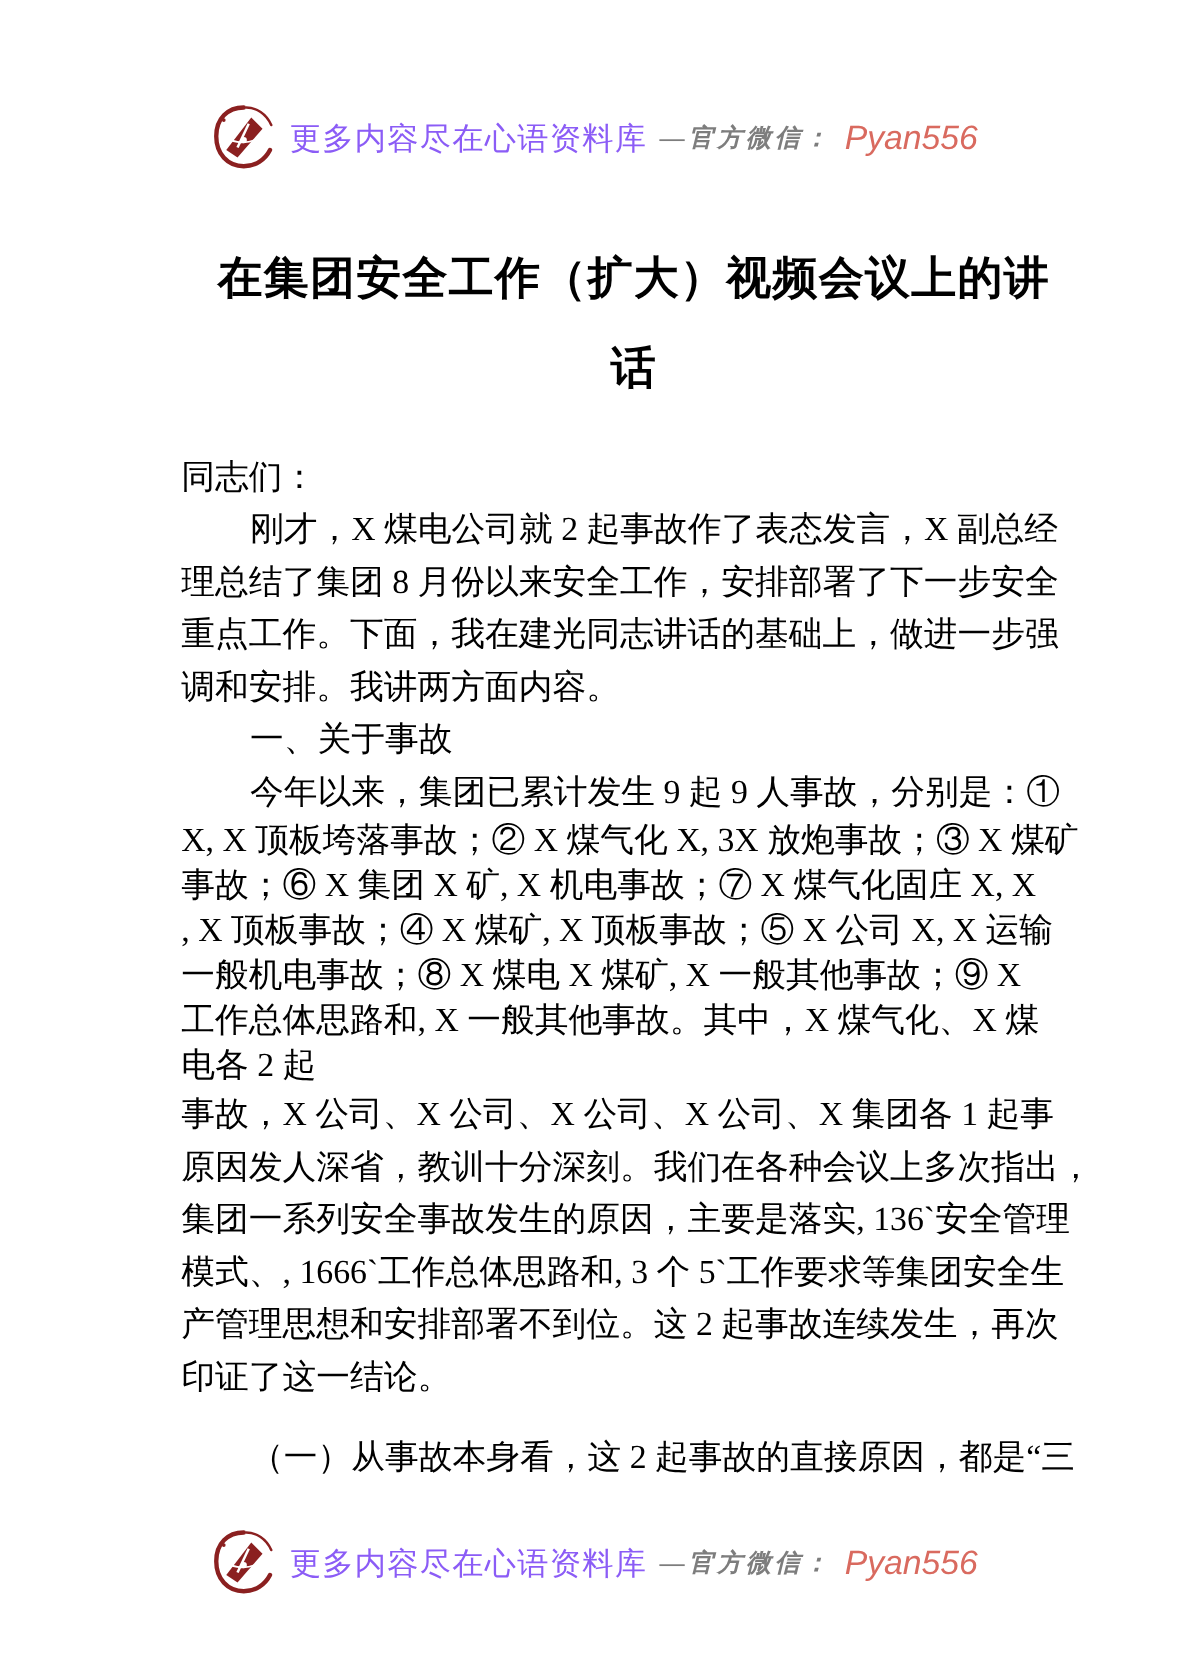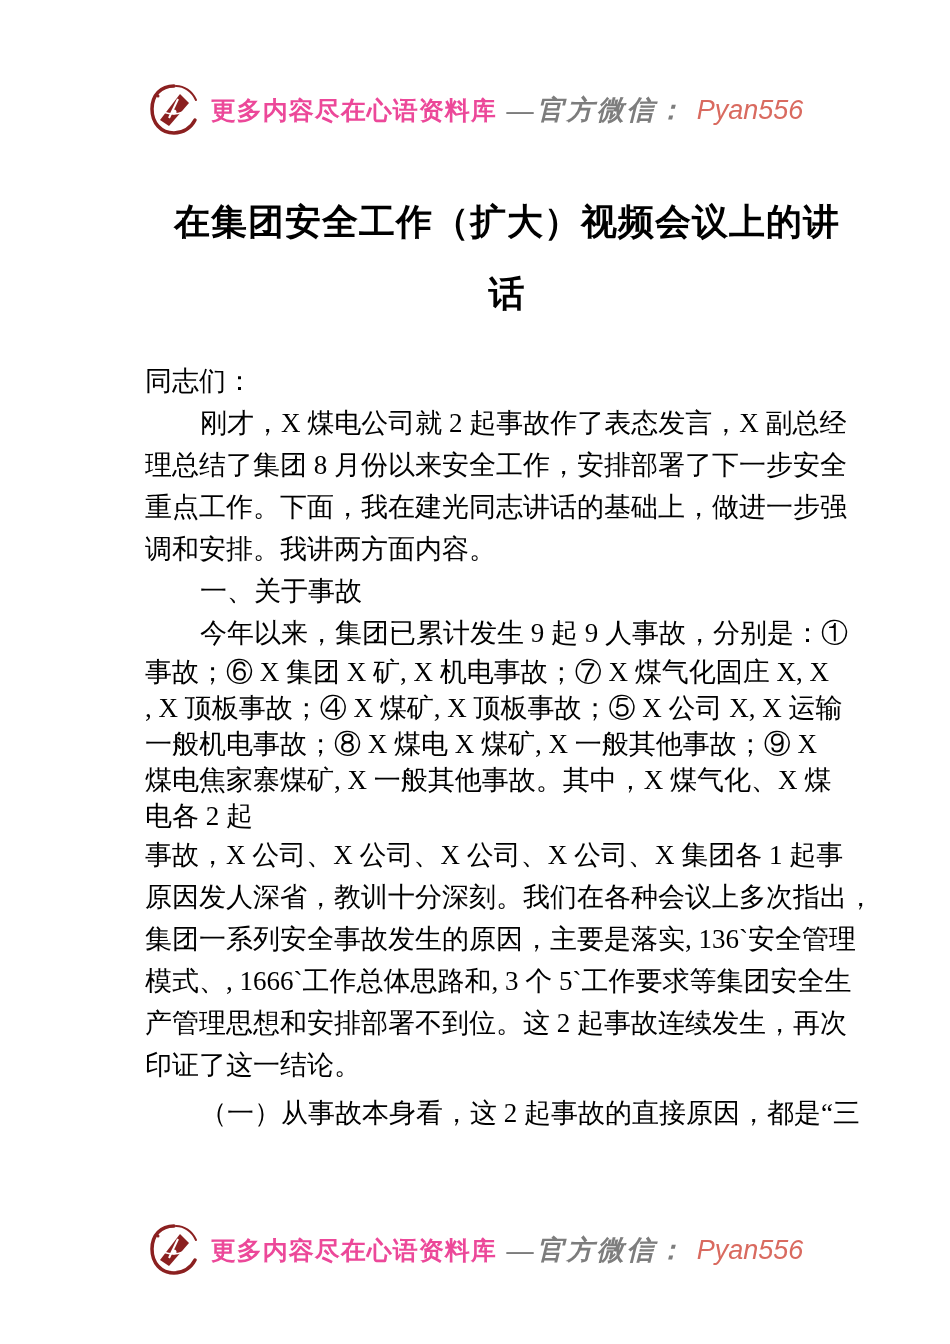"更多内容尽在心语资料库" .promo-brand { color: #ec4899 -> #8b5cf6; font-weight: bold -> normal }
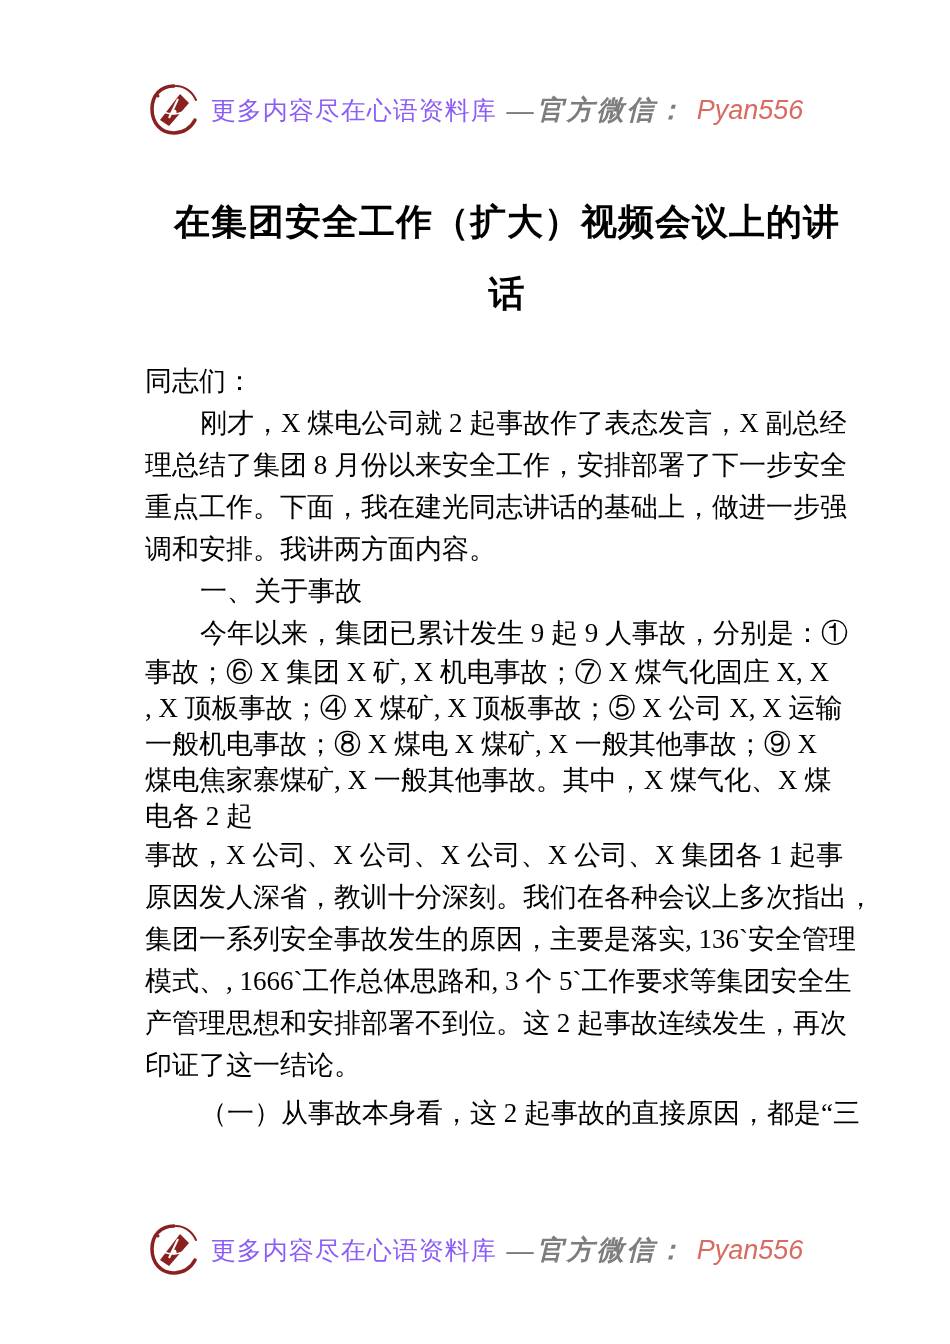"—官方微信：" .promo-wechat { font-size: 27px -> 20px }
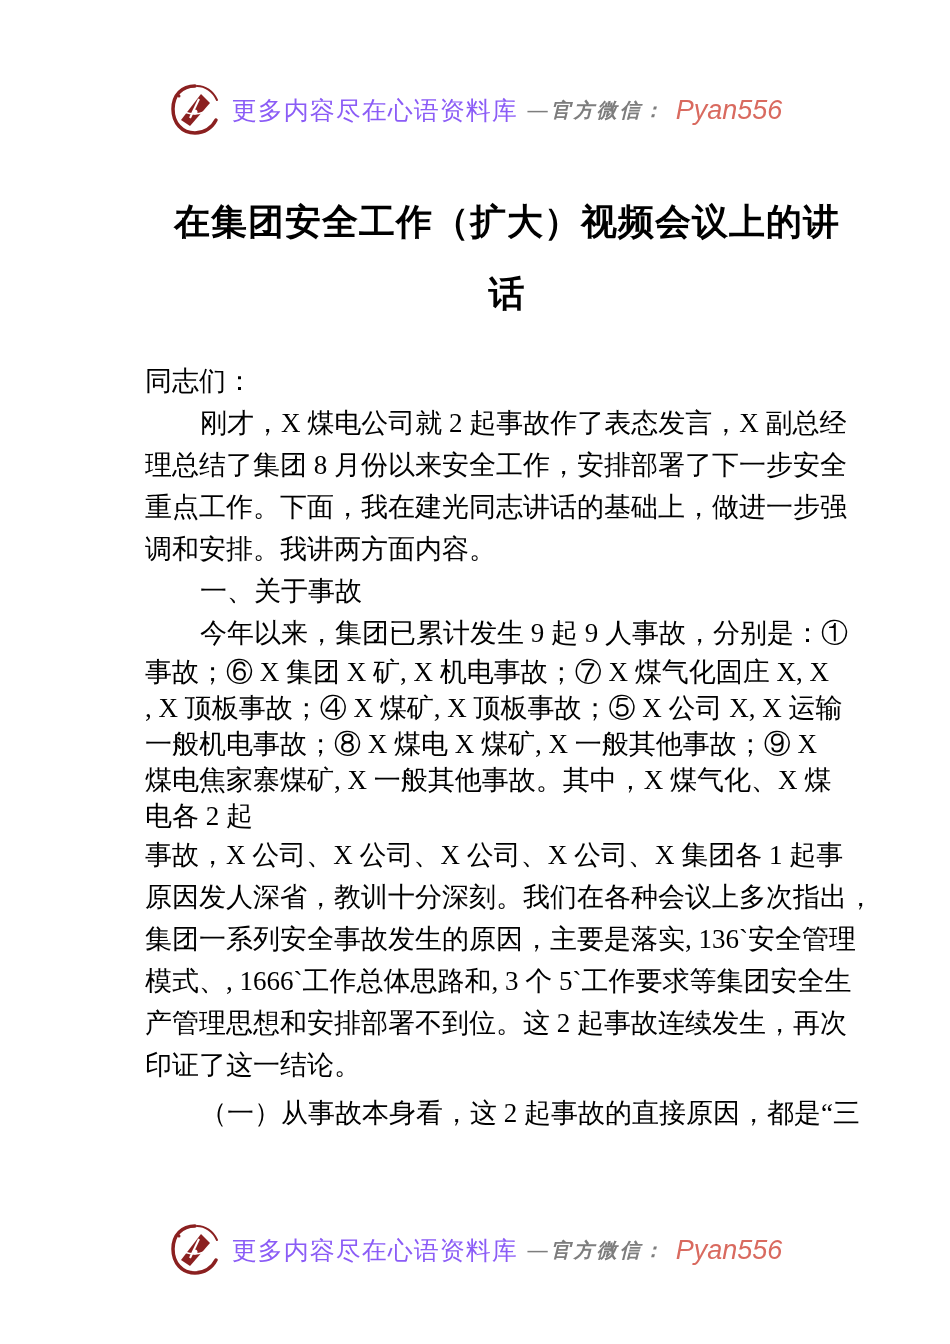"X, X 顶板垮落事故；② X 煤气化" div.line { html: none -> <div>X, X 顶板垮落事故；② X 煤气化 X, 3X 放炮事故；③ X 煤矿</div> }
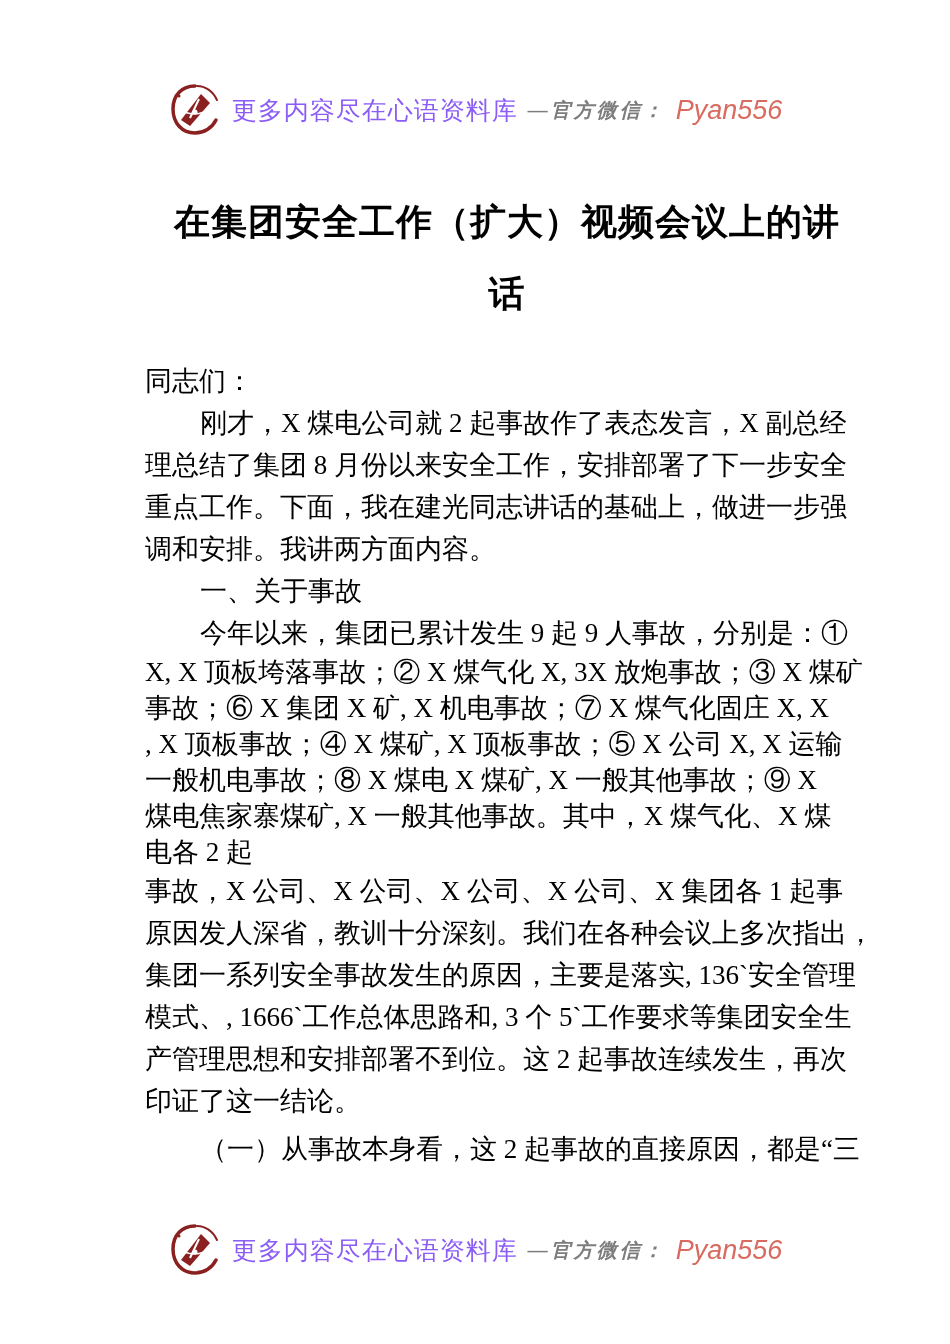"煤电焦家寨煤矿, X 一般其他事故。其中，X 煤气化、X 煤" div.line { text: 煤电焦家寨煤矿 -> 工作总体思路和 }
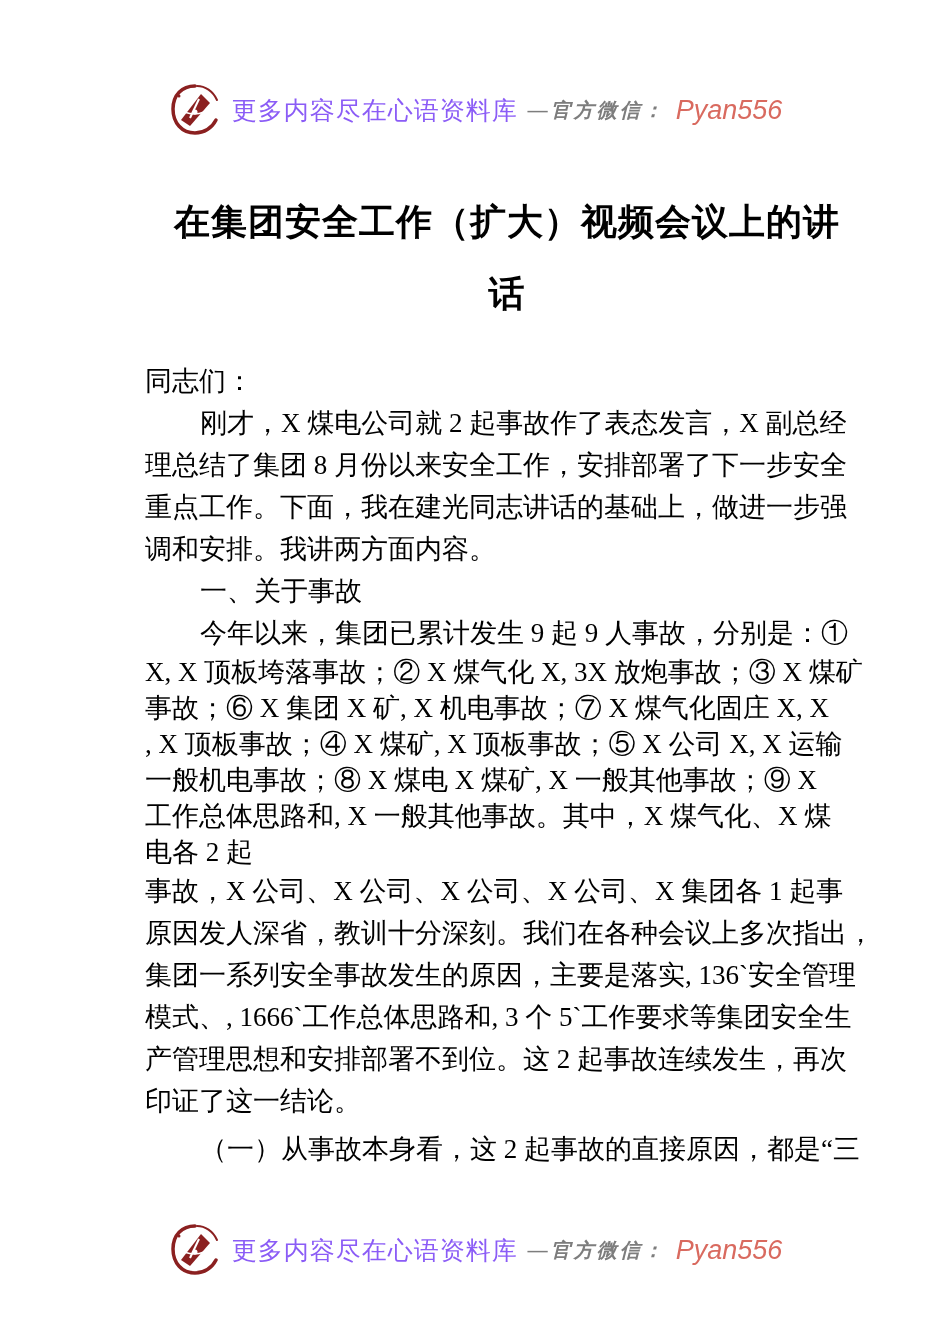"（一）从事故本身看，这 2 起事故的直接原因，都是“三" .line.gap-before { margin-top: 6px -> 22px }
